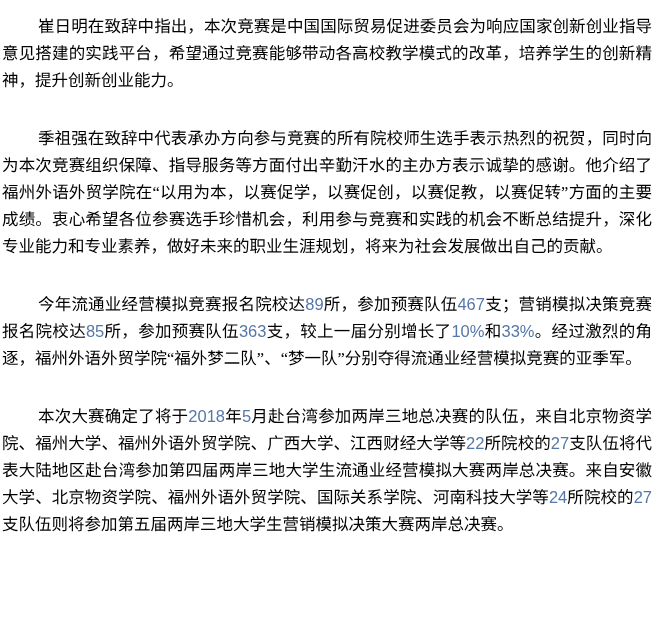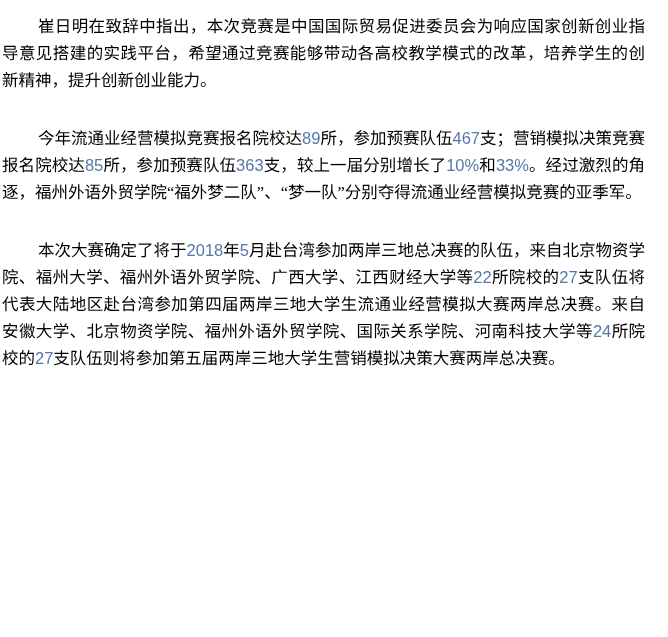"崔日明在致辞中指出，本次竞赛是中国国际贸易促进委员会为响应国家创新创业指导意见搭" .doc { padding: 13px 23px 0 2px -> 13px 16px 0 2px }
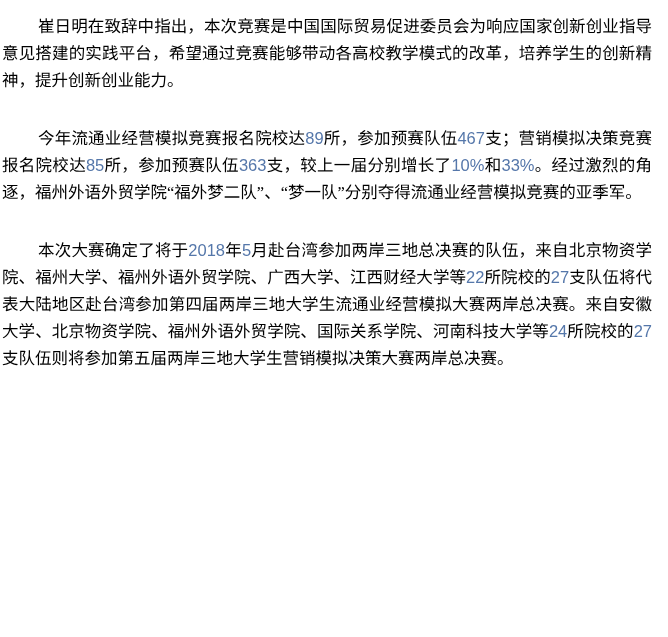"季祖强在致辞中代表承办方向参与竞赛的所有院校师生选手表示热烈的祝贺，同时向为本次" p.para { html: none -> <p><span>季祖强在致辞中代表承办方向参与竞赛的所有院校师生选手表示热烈的祝贺，同时向为本次竞赛组织保障、指导服务等方面付出辛勤汗水的主办方表示诚挚的感谢。他介绍了福州外语外贸学院在“以用为本，以赛促学，以赛促创，以赛促教，以赛促转”方面的主要成绩。衷心希望各位参赛选手珍惜机会，利用参与竞赛和实践的机会不断总结提升，深化专业能力和专业素养，做好未来的职业生涯规划，将来为社会发展做出自己的贡献。</span></p> }
